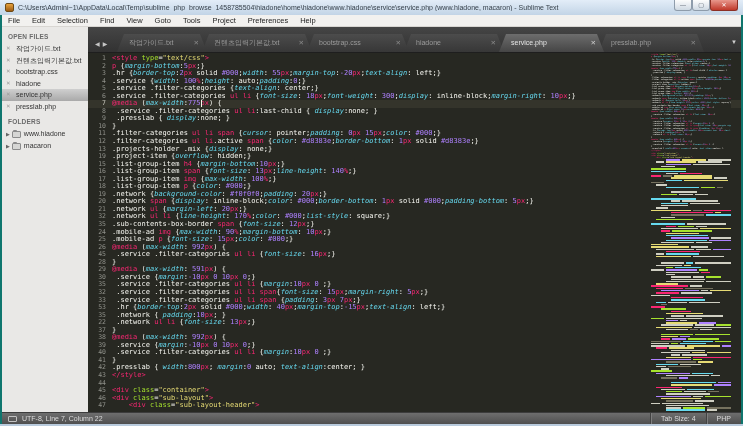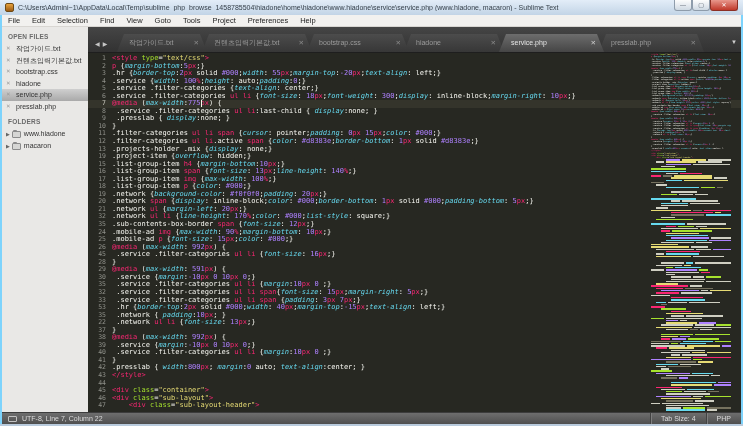"File" .window { background: #7dd3fc -> #0f766e }
